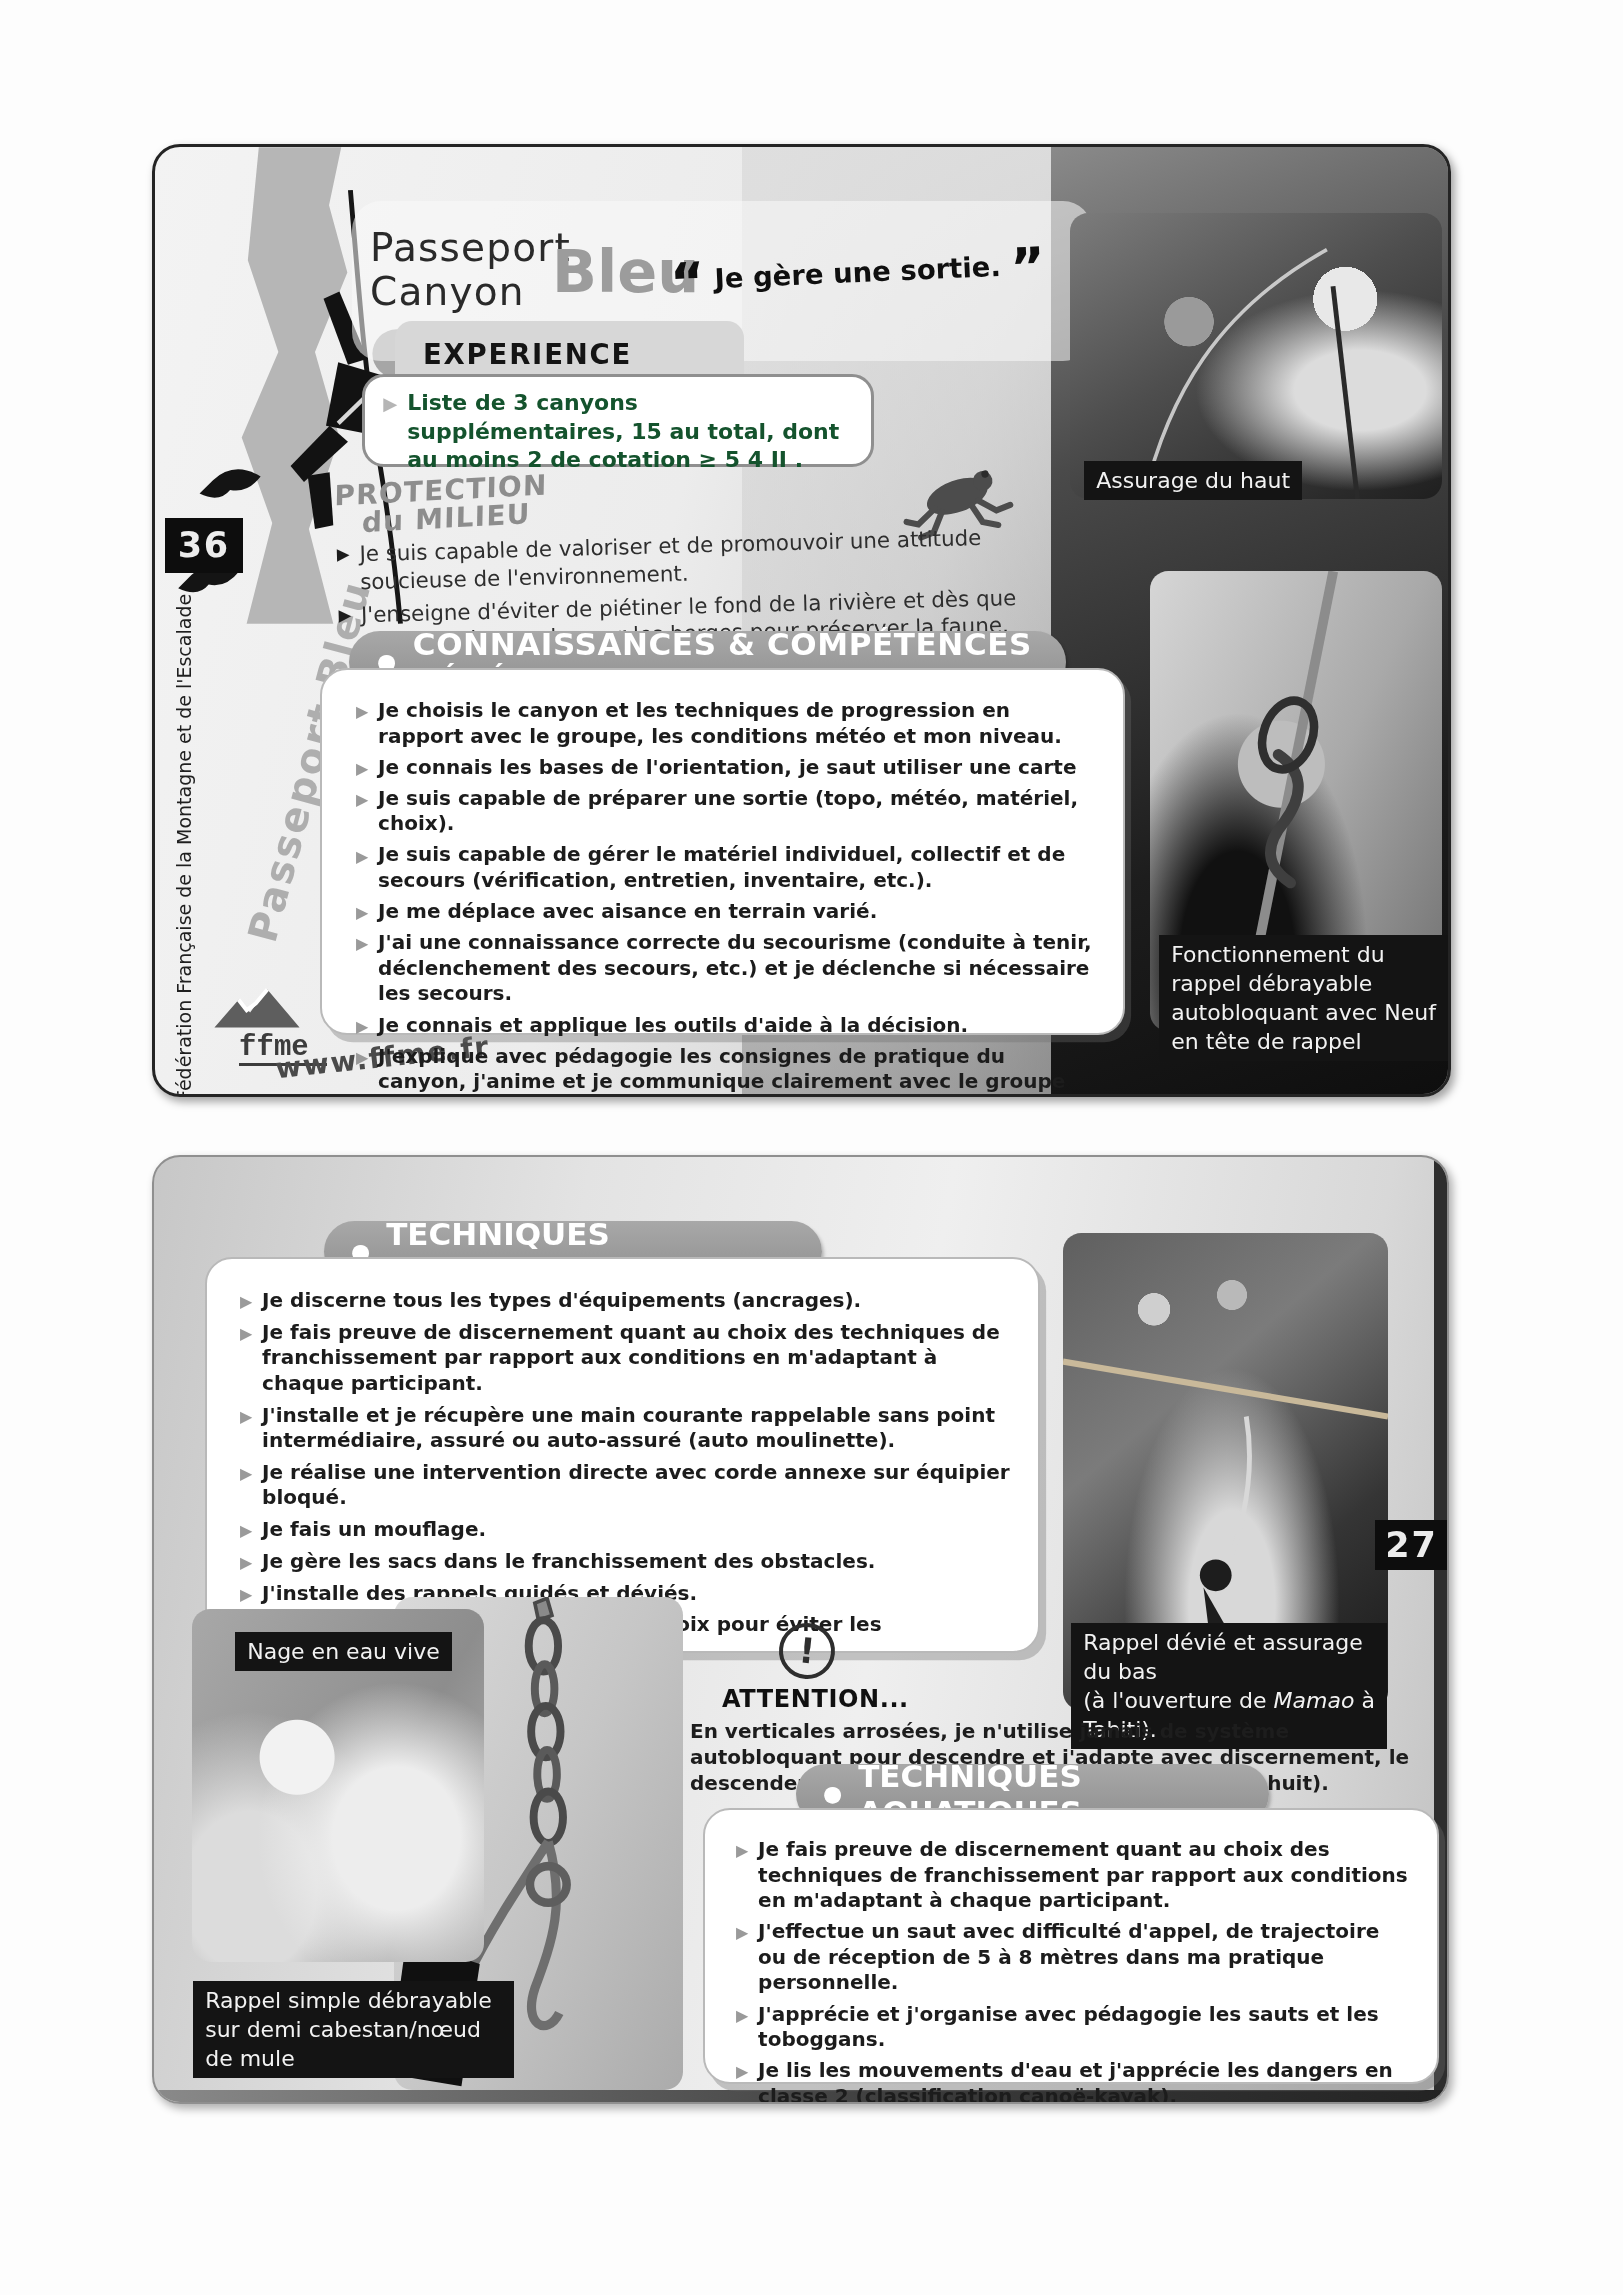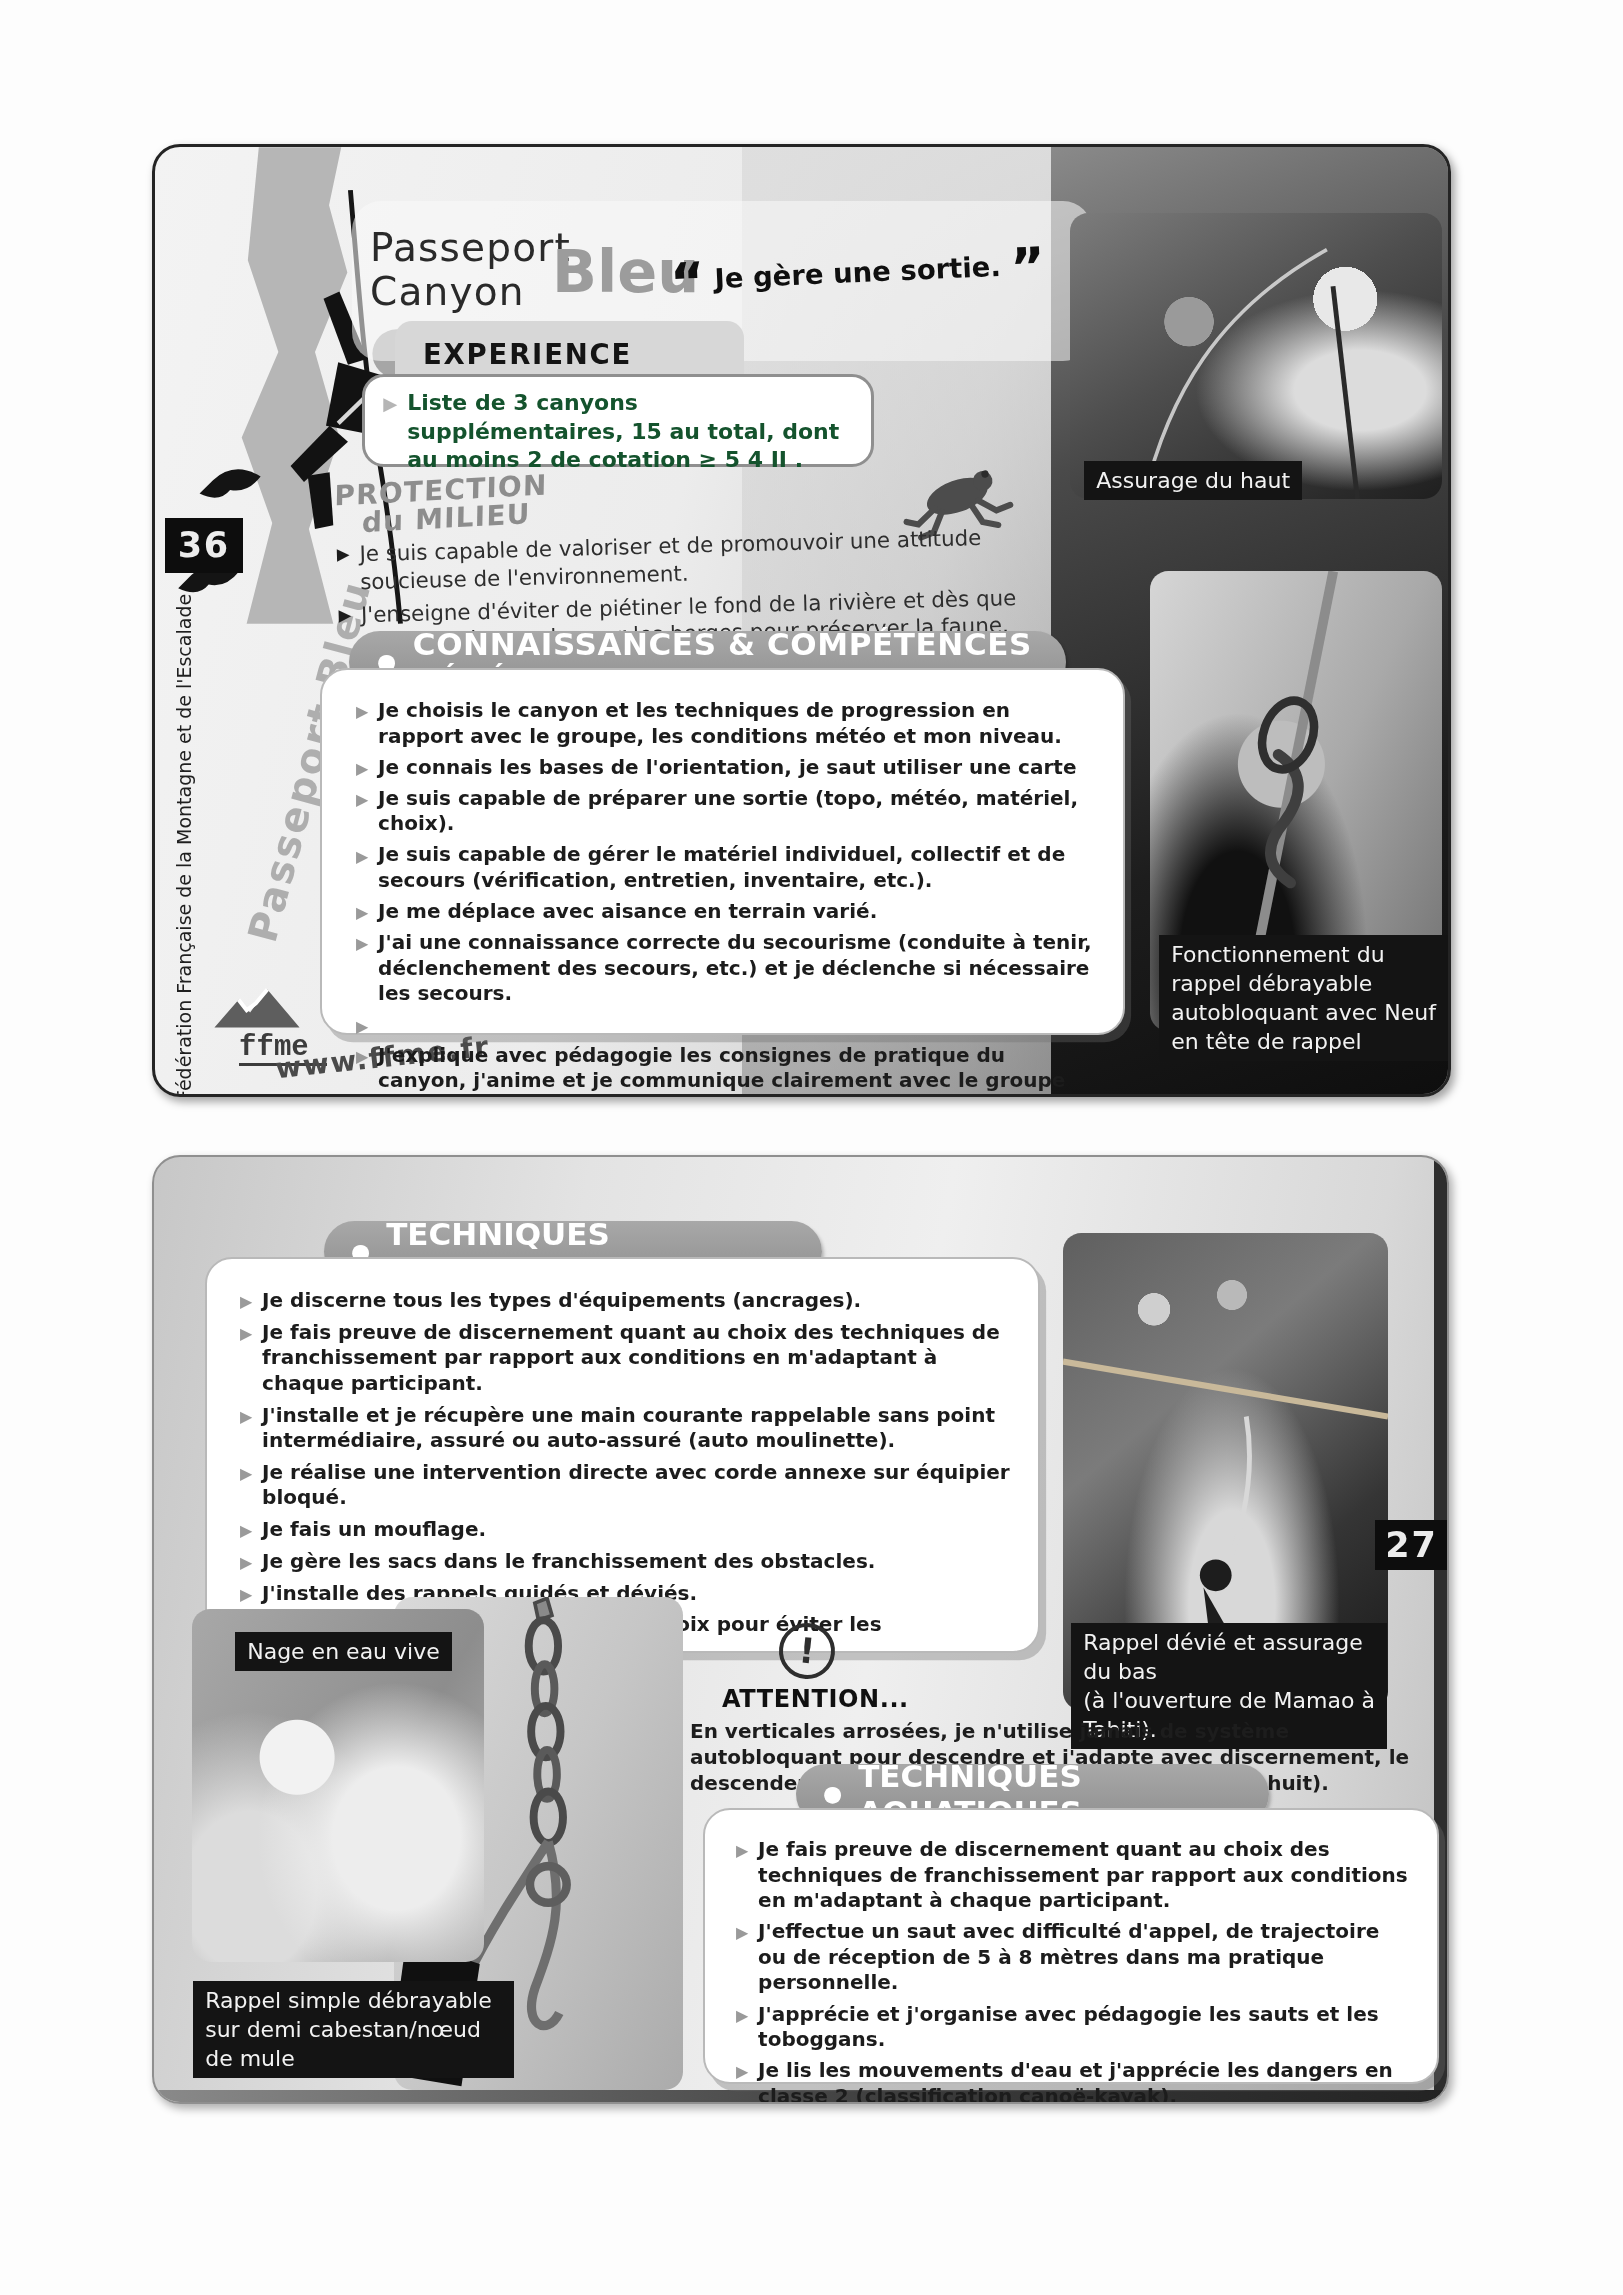"Je connais et applique les" span.t { html: none -> <span>Je connais et applique les outils d'aide à la décision.</span> }
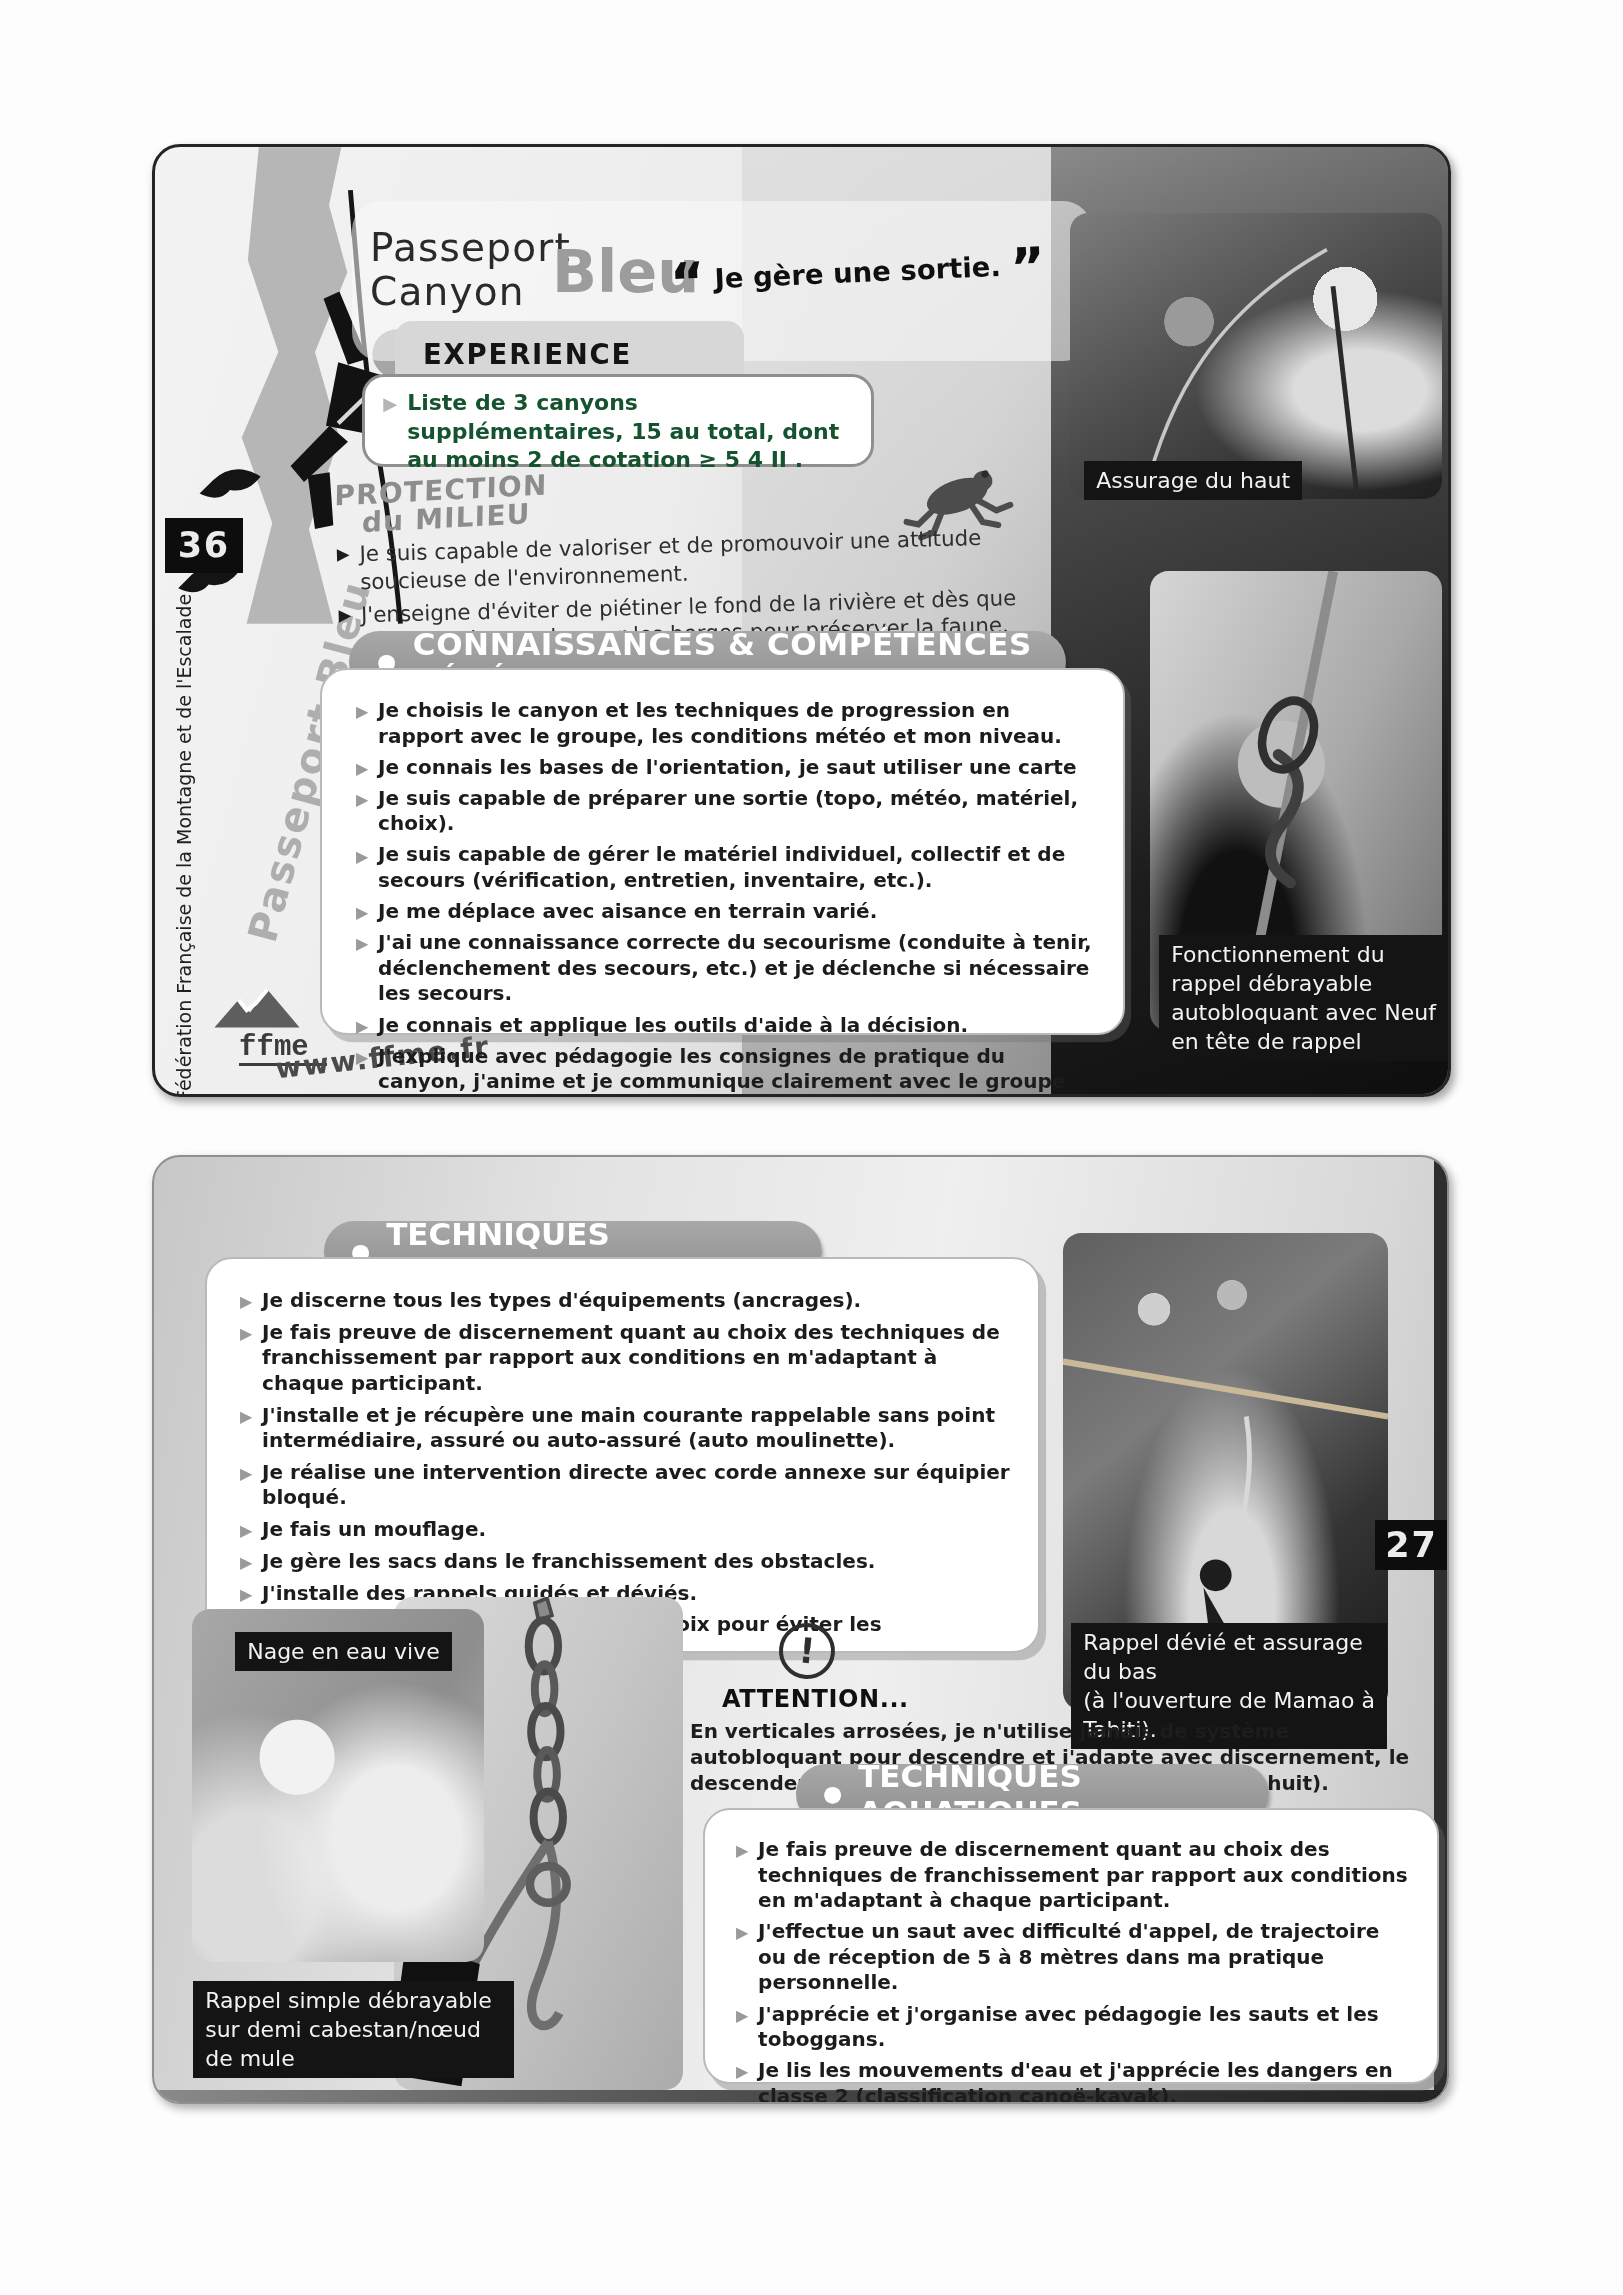"Mamao" .cap-it { font-style: none -> italic }
